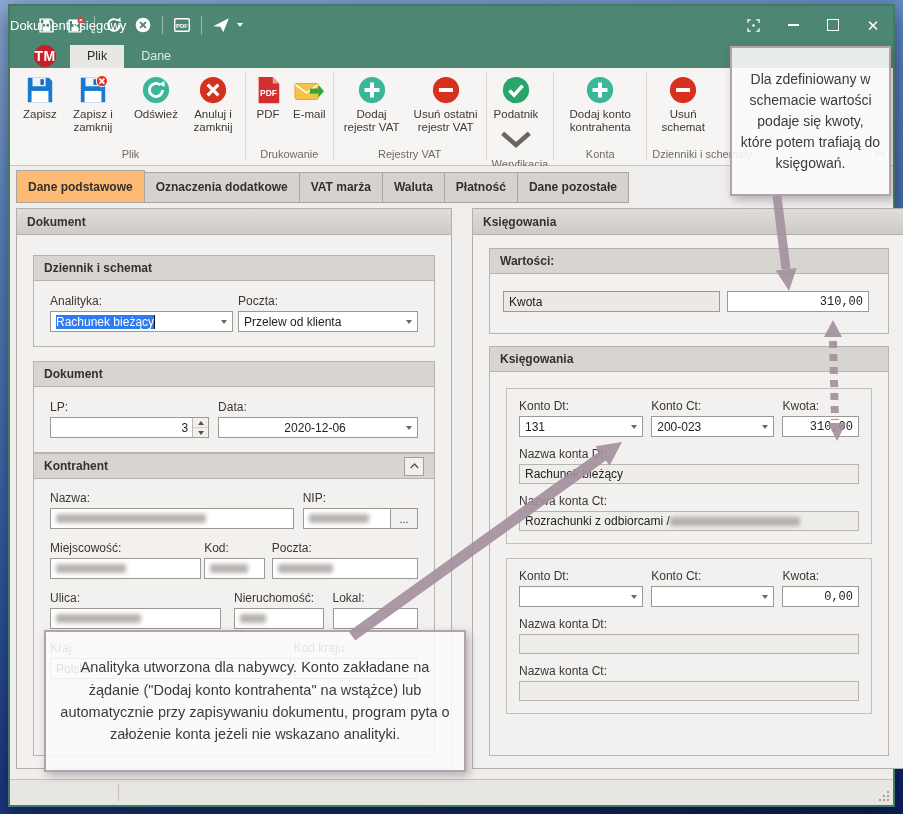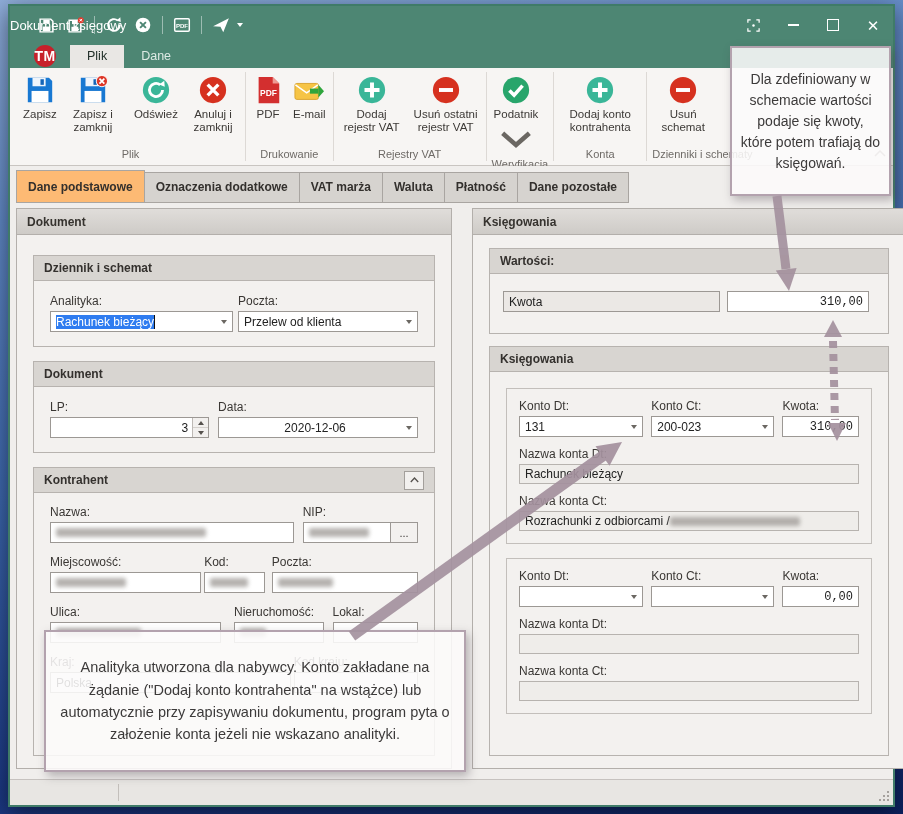"Kontrahent" div.group { margin-top: 14px -> 0 }
